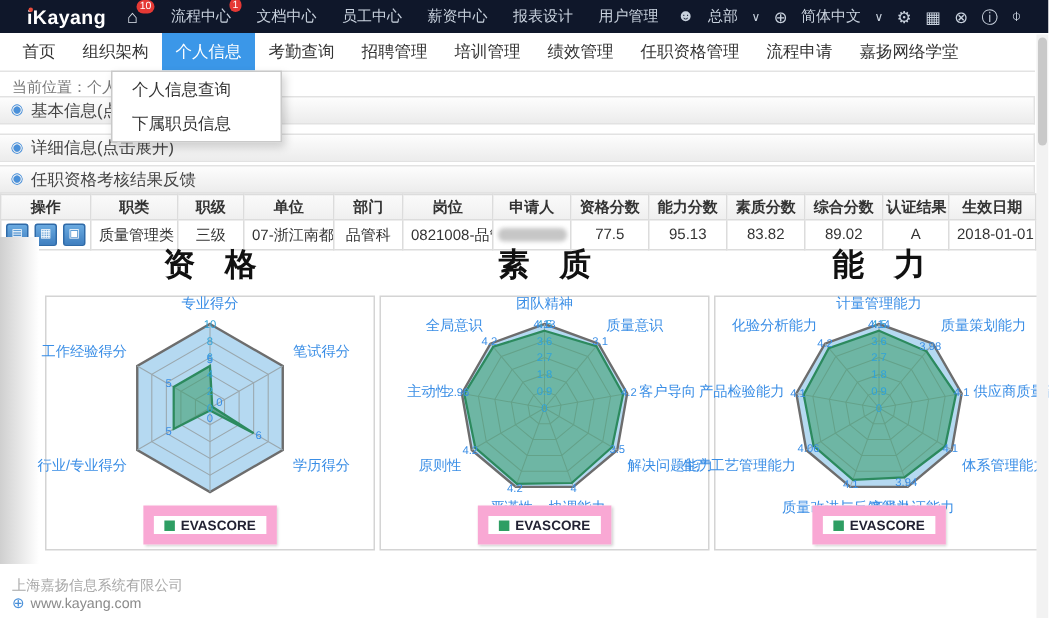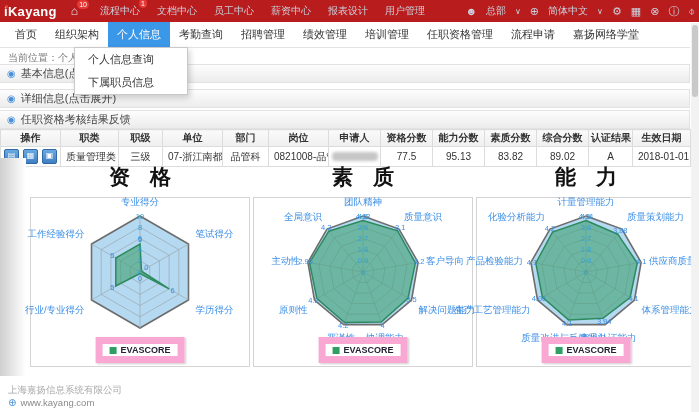"iKayang" .topbar { background: #b91c1c -> #0f172a; padding: 0 4px -> 0 18px }
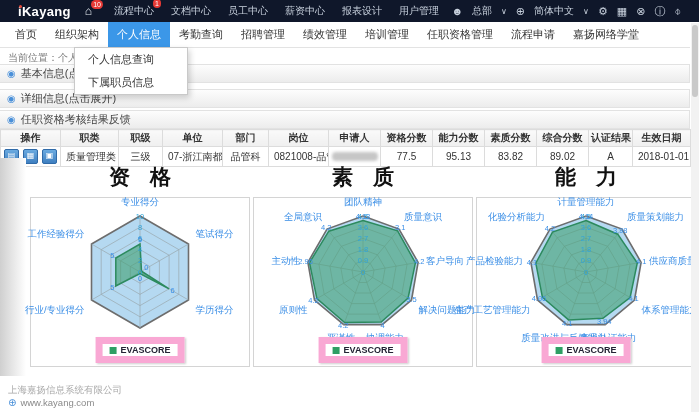"绩效管理" span.nav-item { order: before "培训管理" -> after "培训管理" }
